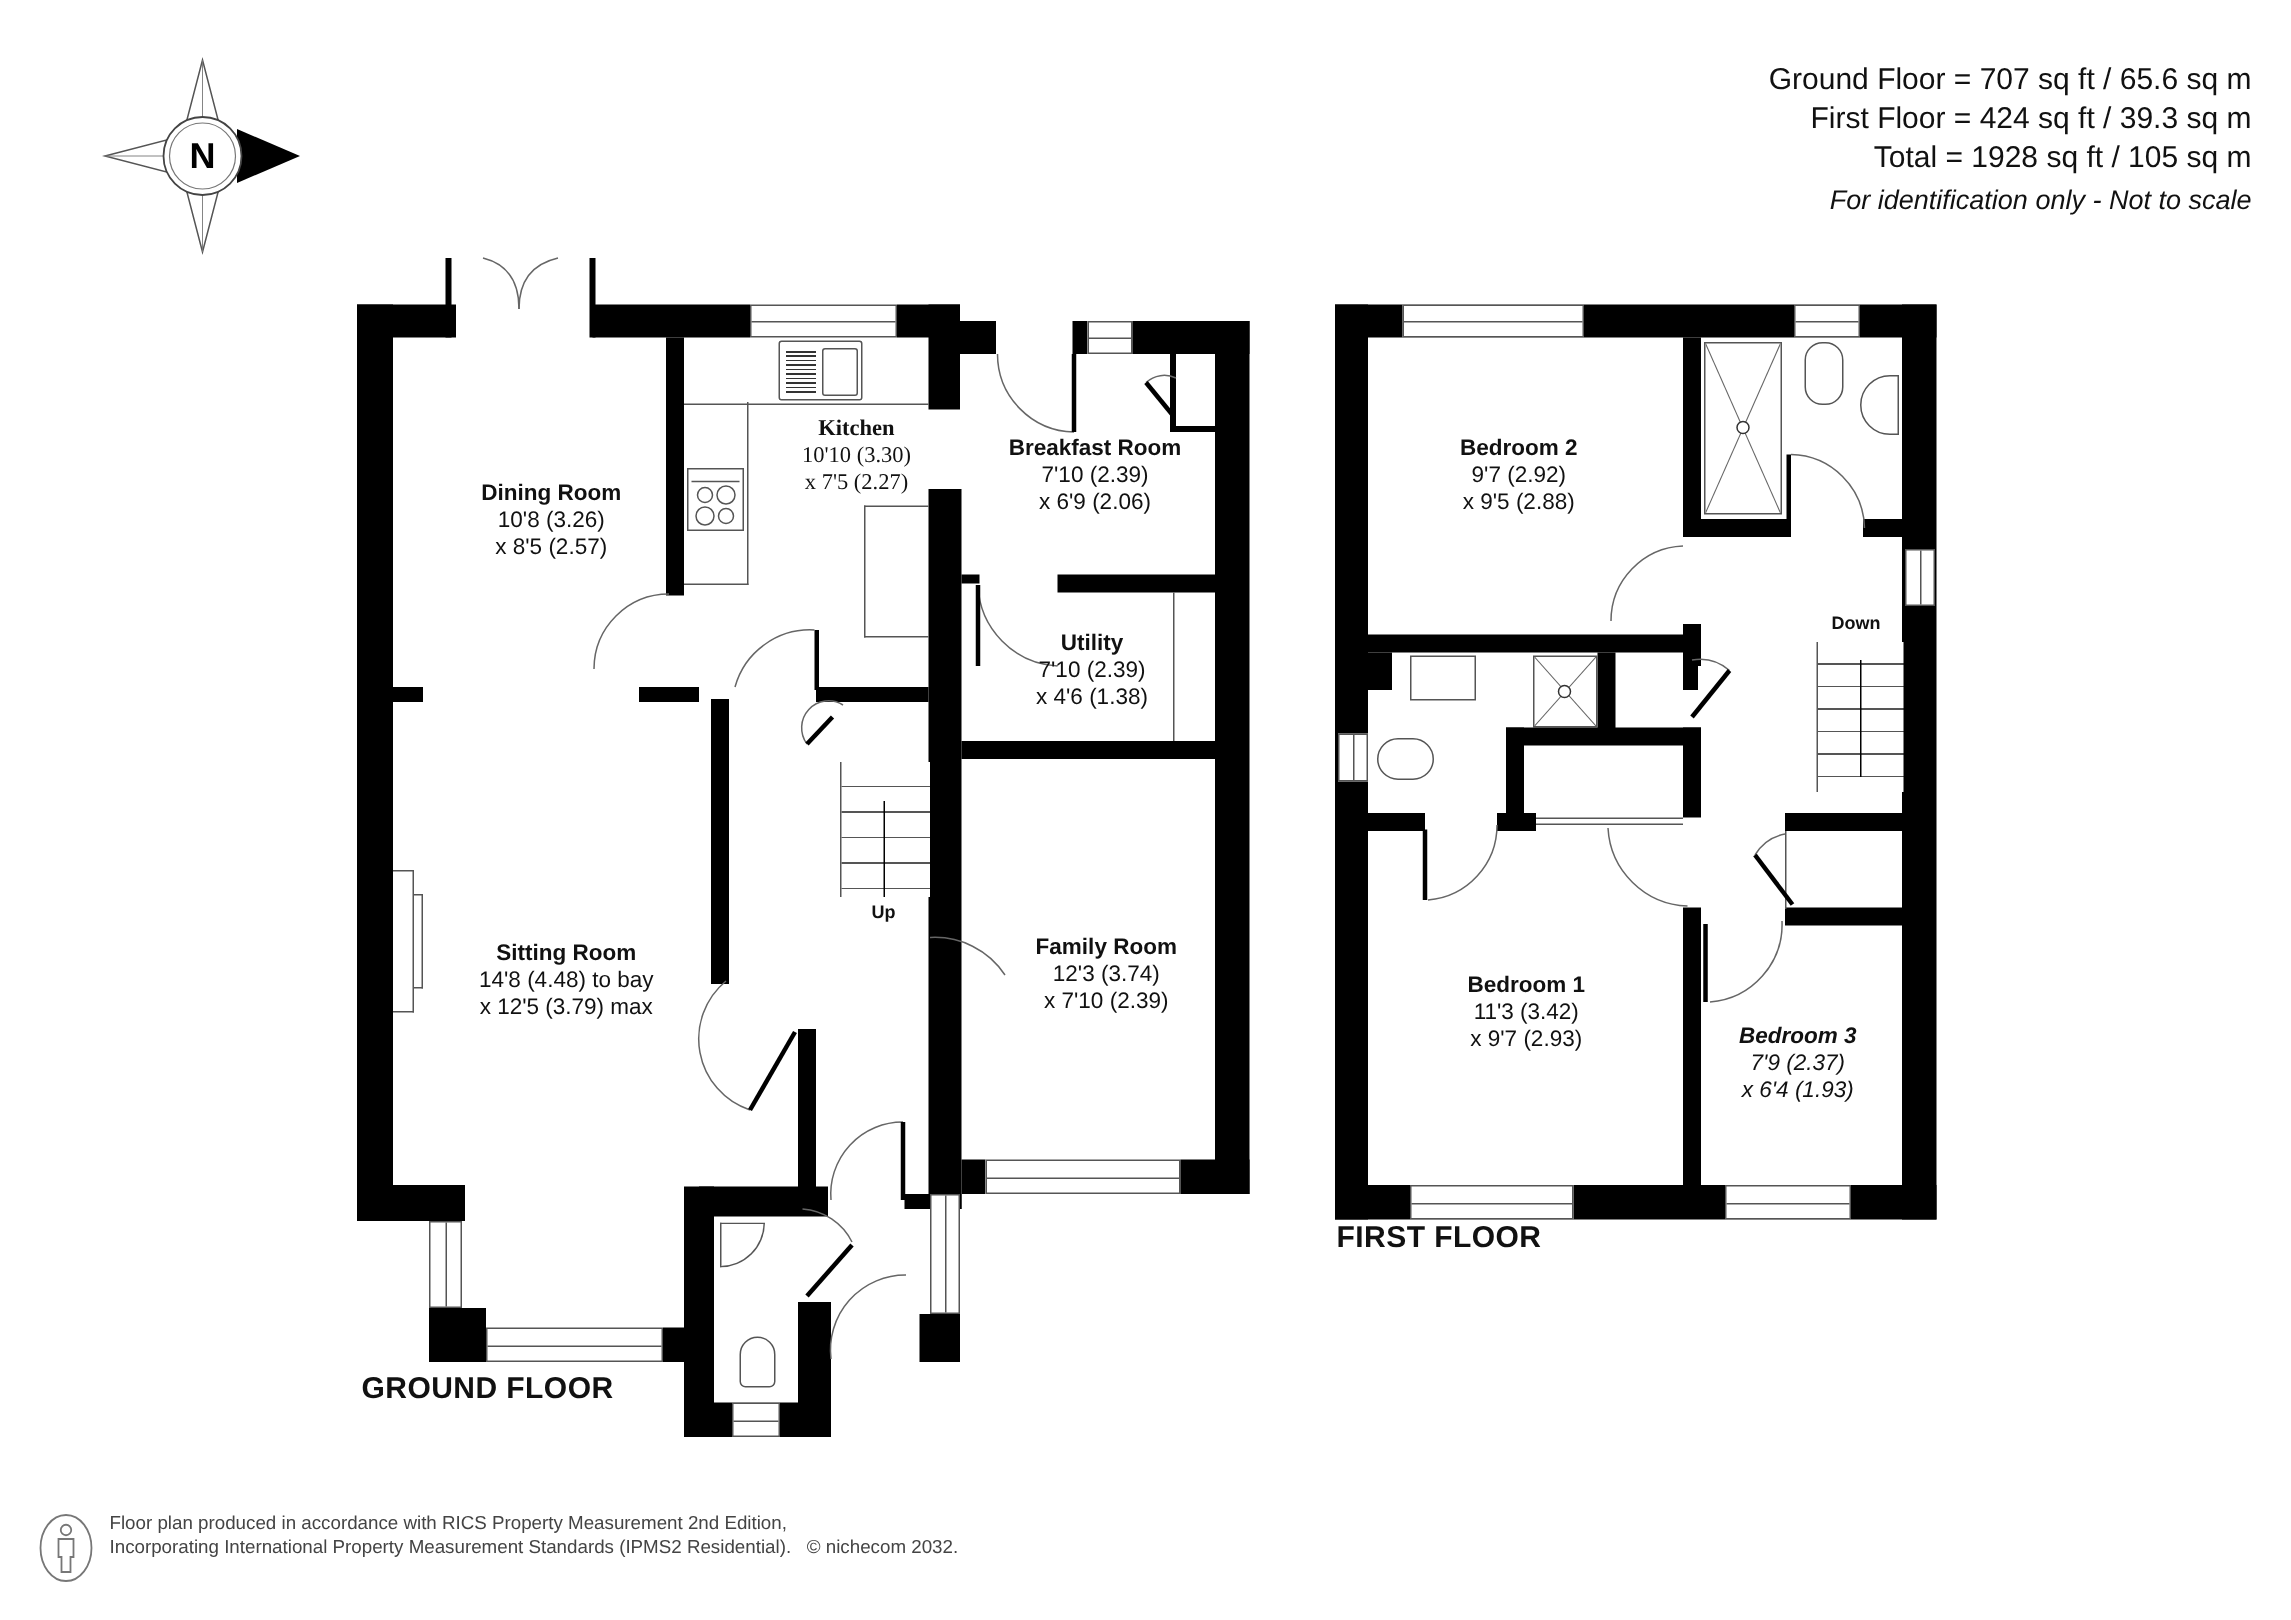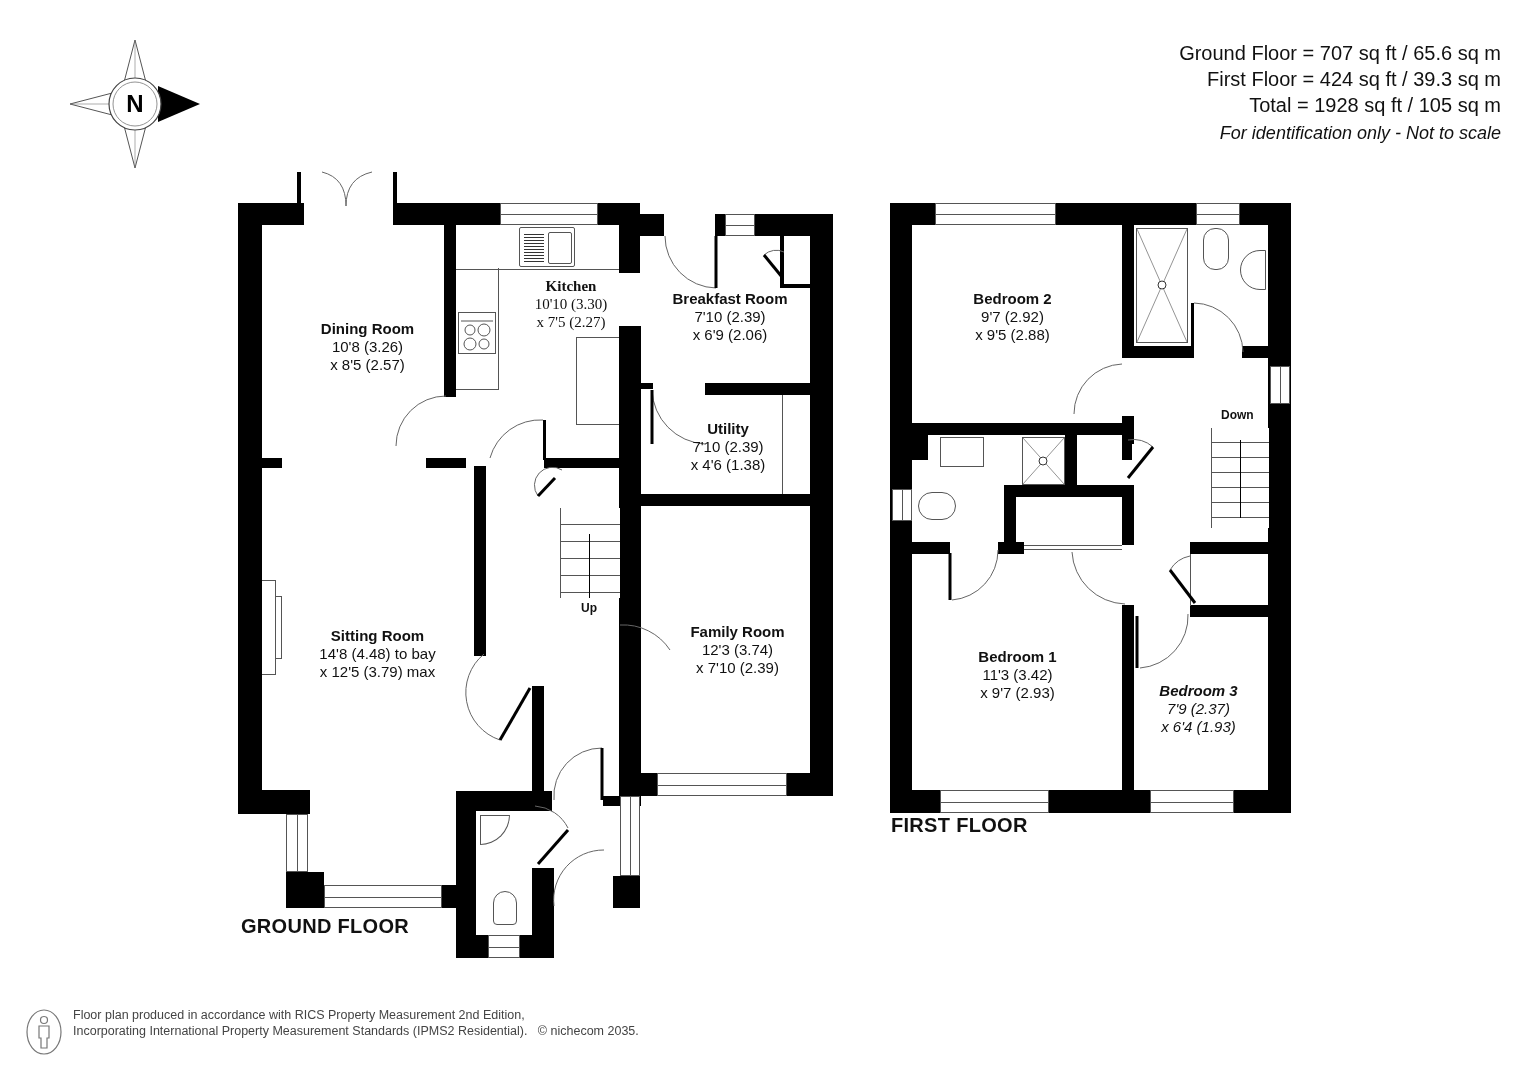"© nichecom 2035." span { text: 2035 -> 2032 }
